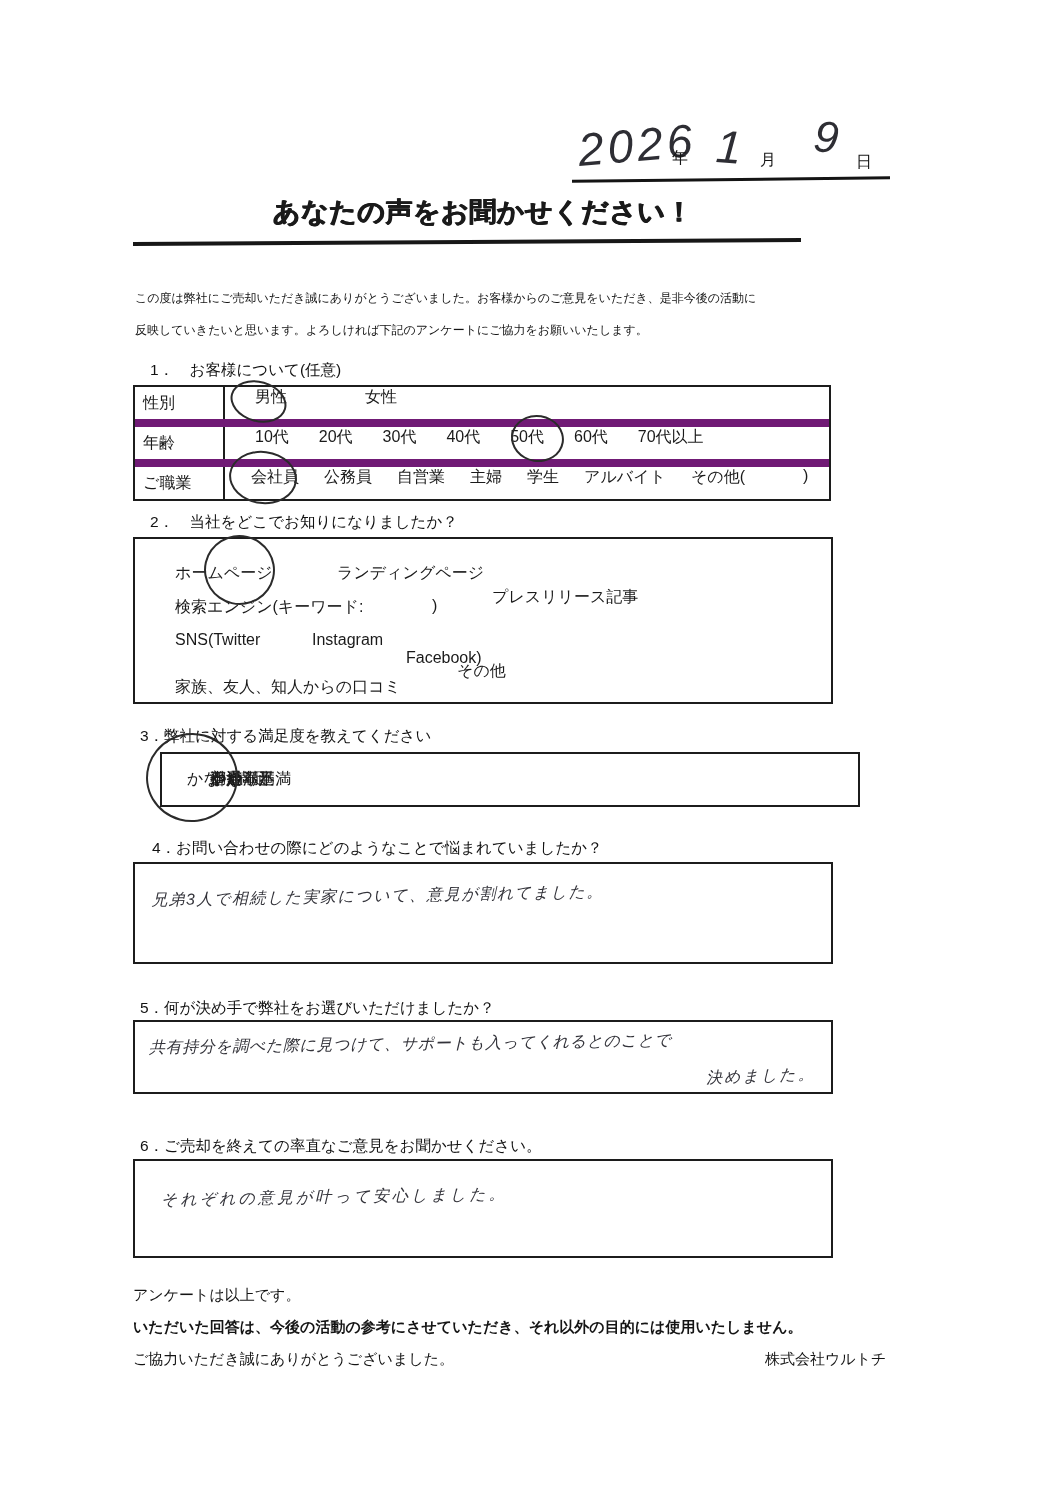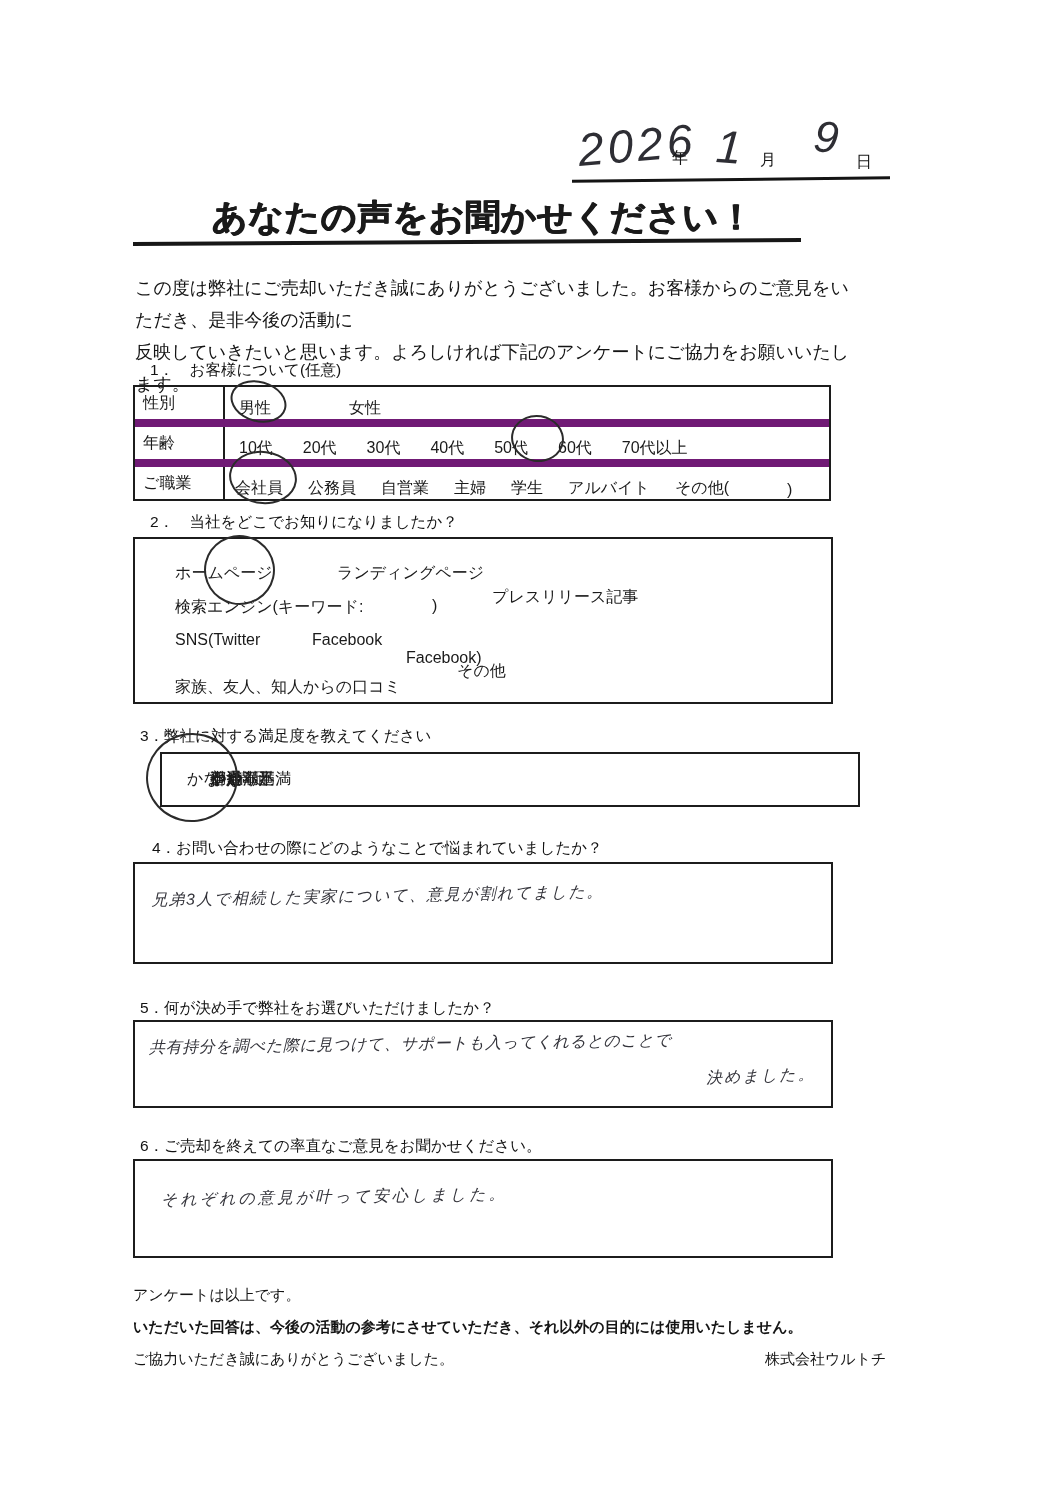"あなたの声をお聞かせください！" .title { font-size: 35px -> 27px }
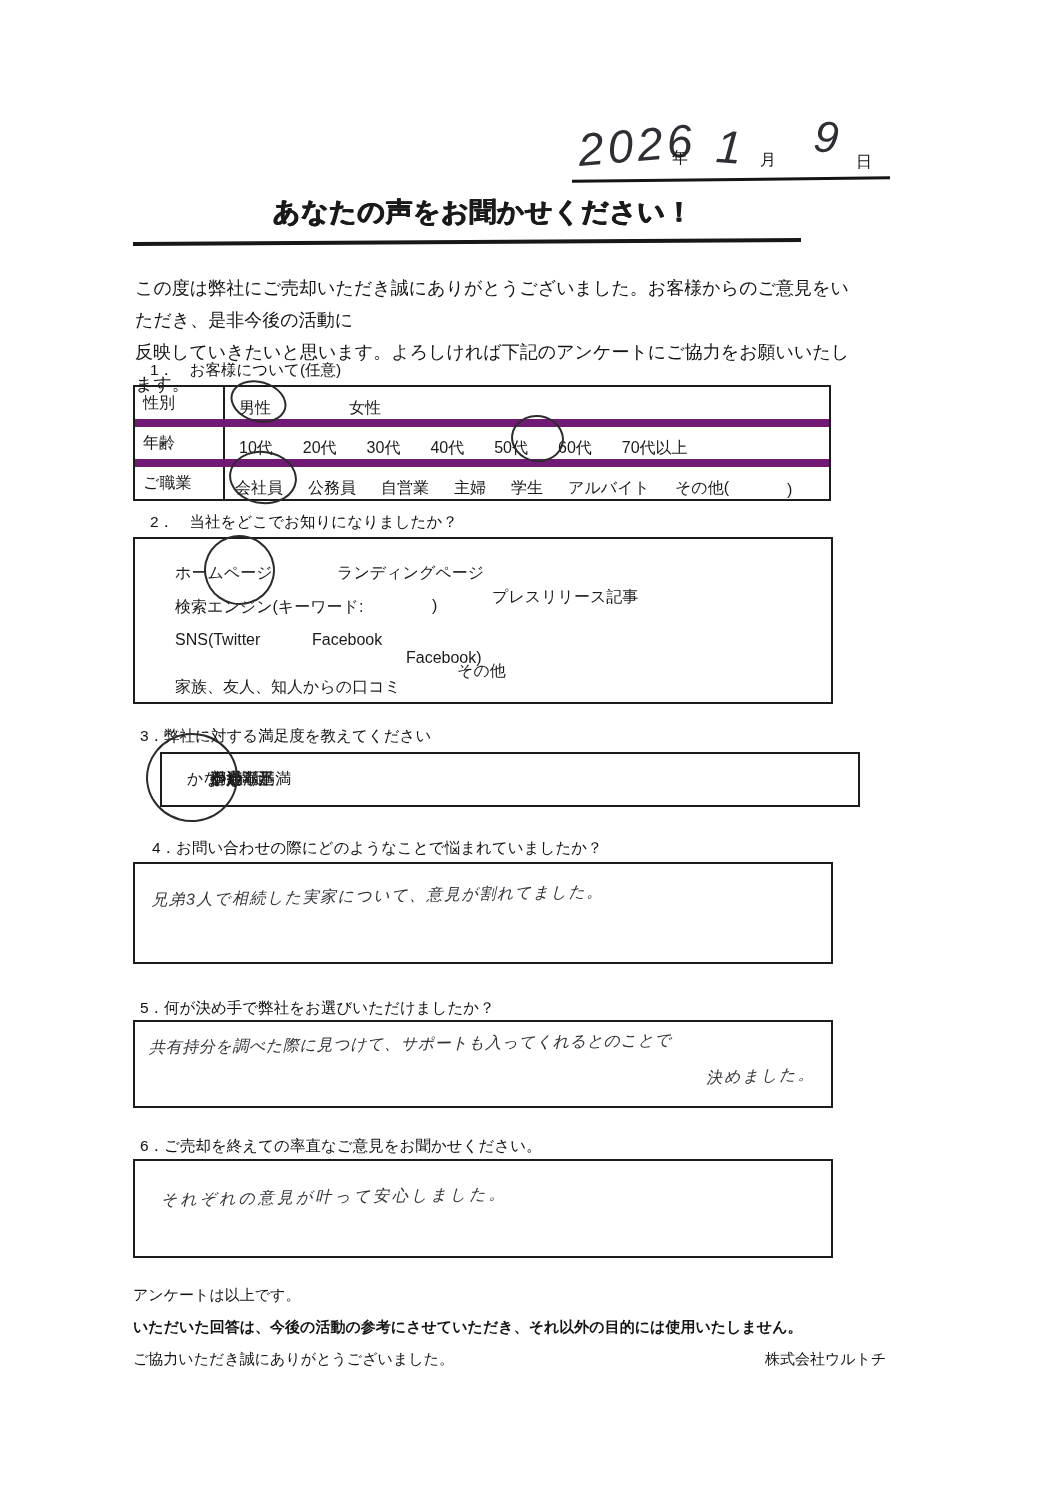"この度は弊社にご売却いただき誠にありがとうございました。お客様からのご意見をいた" .intro { font-size: 18px -> 12px; top: 272px -> 282px }
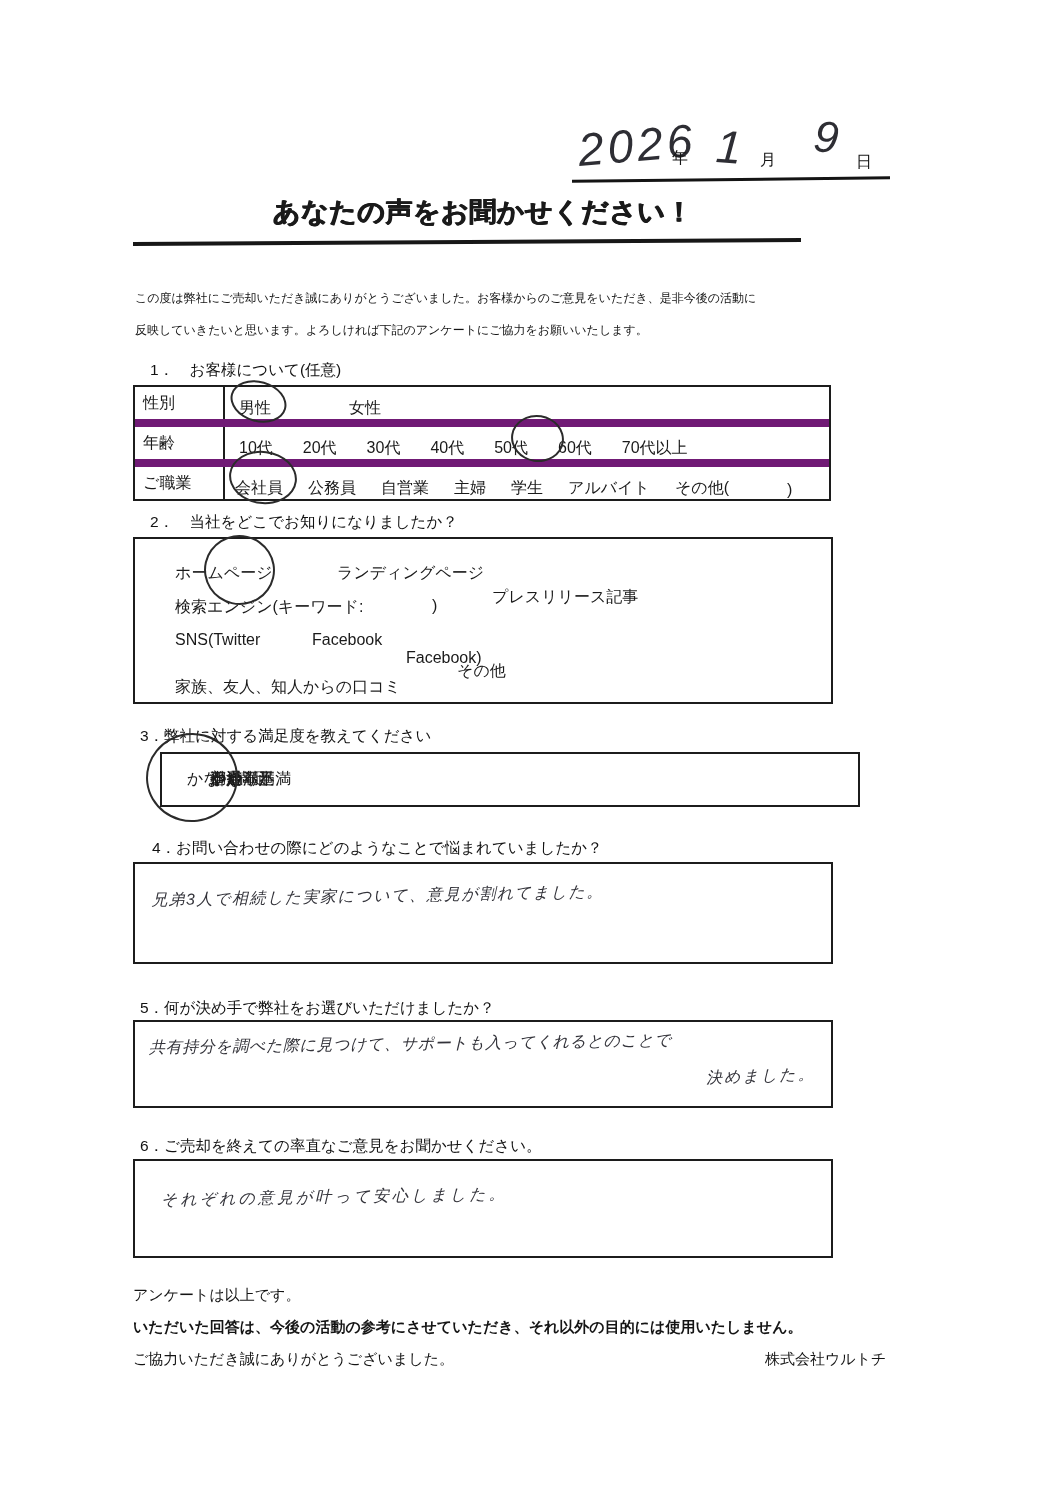"男性" .tcell { align-items: flex-end -> flex-start; margin-left: none -> 16px }
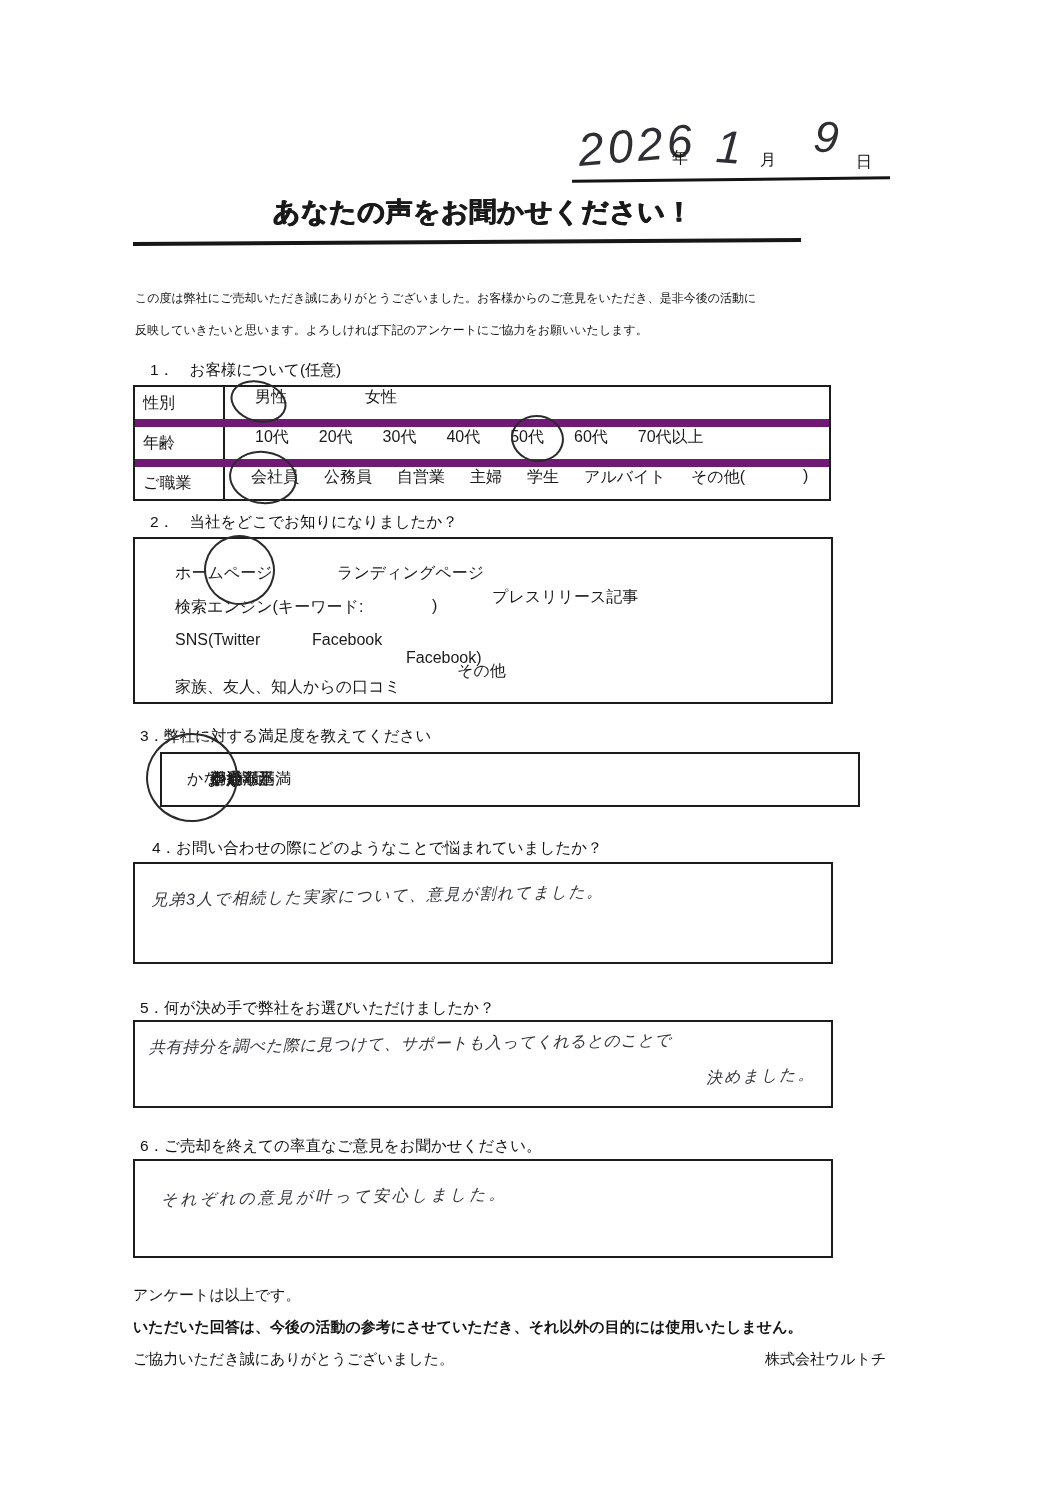"Facebook" span.q2-c2 { text: Facebook -> Instagram }
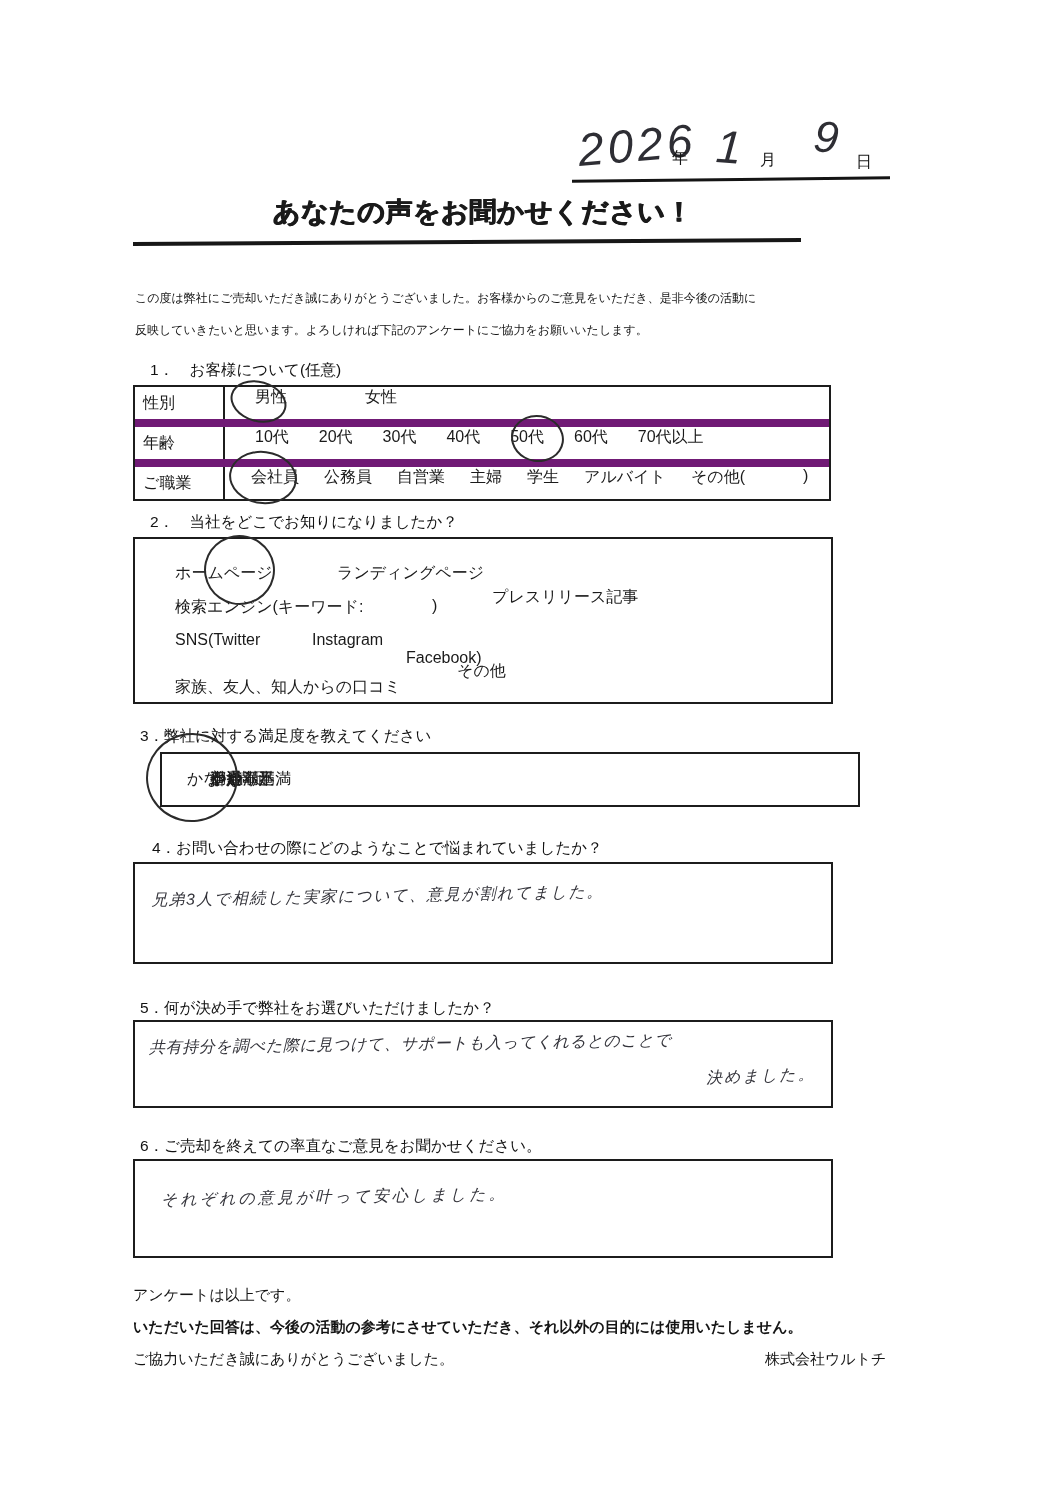"共有持分を調べた際に見つけて、サポートも入ってくれるとのことで" .box5 { height: 88px -> 74px }
